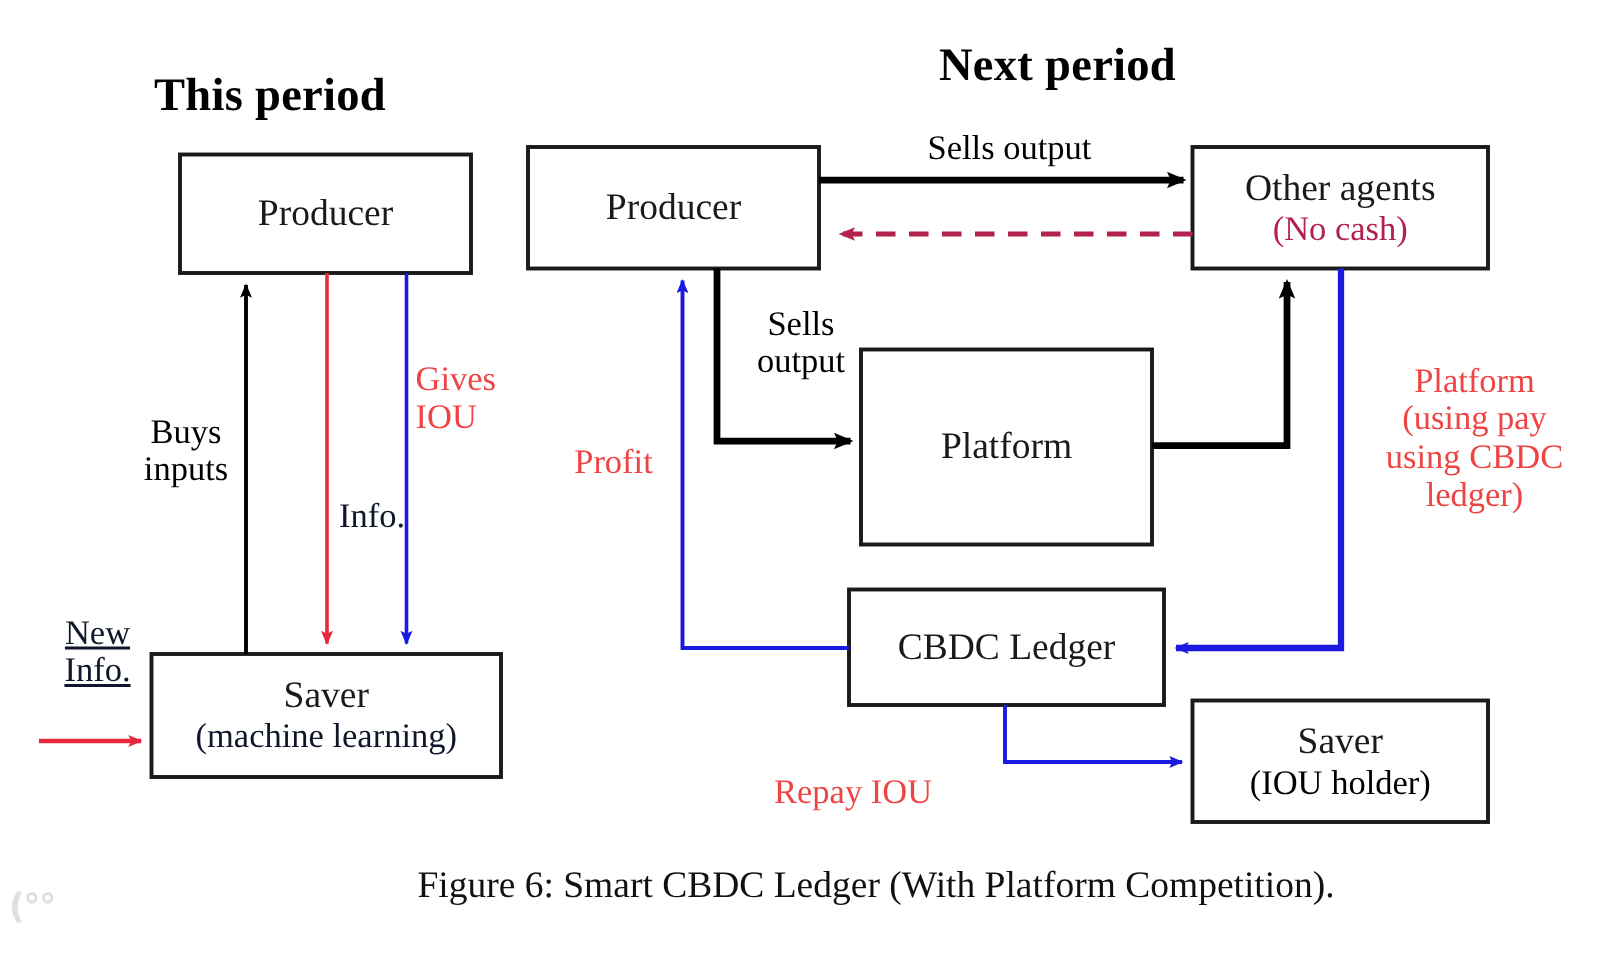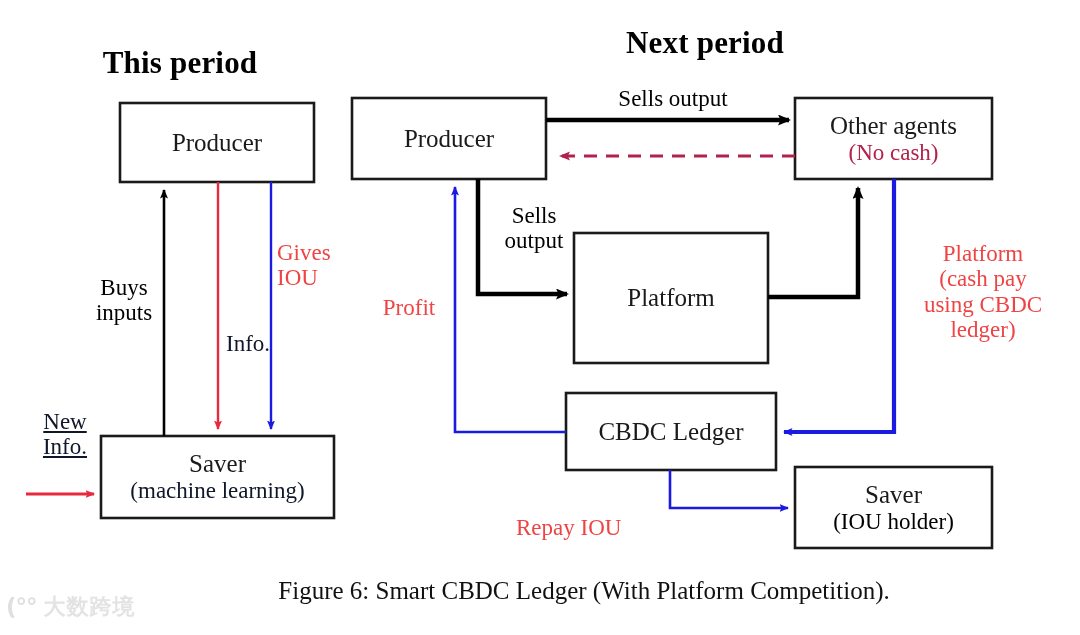"(cash pay" div { text: cash -> using }
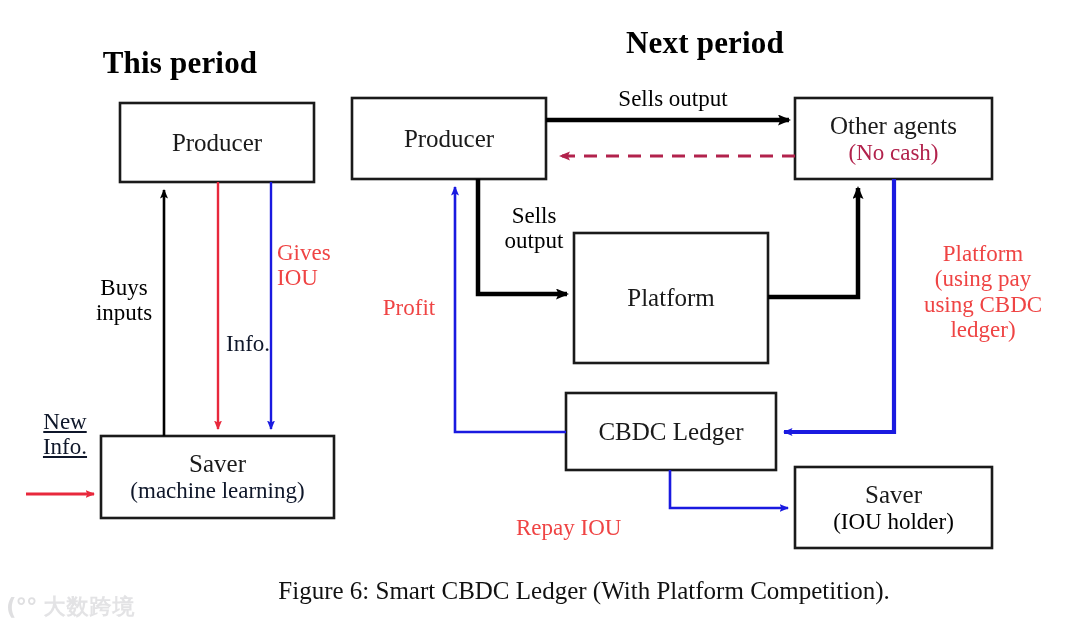"大数跨境" span.wm-text { html: <span>大数跨境</span> -> none }
